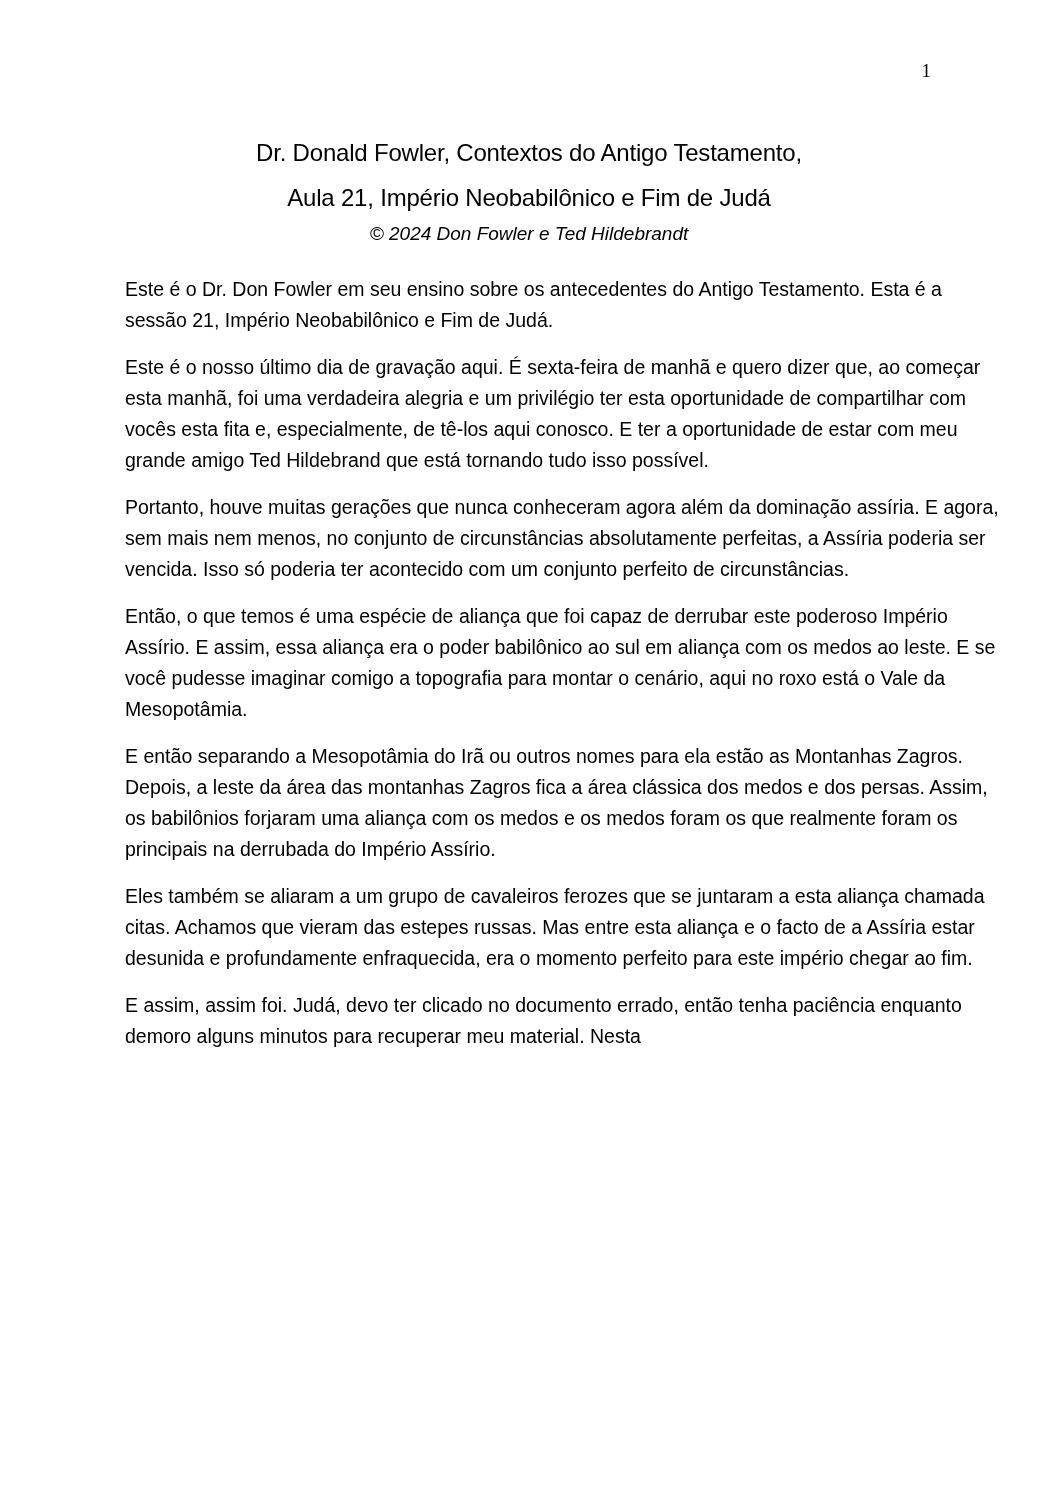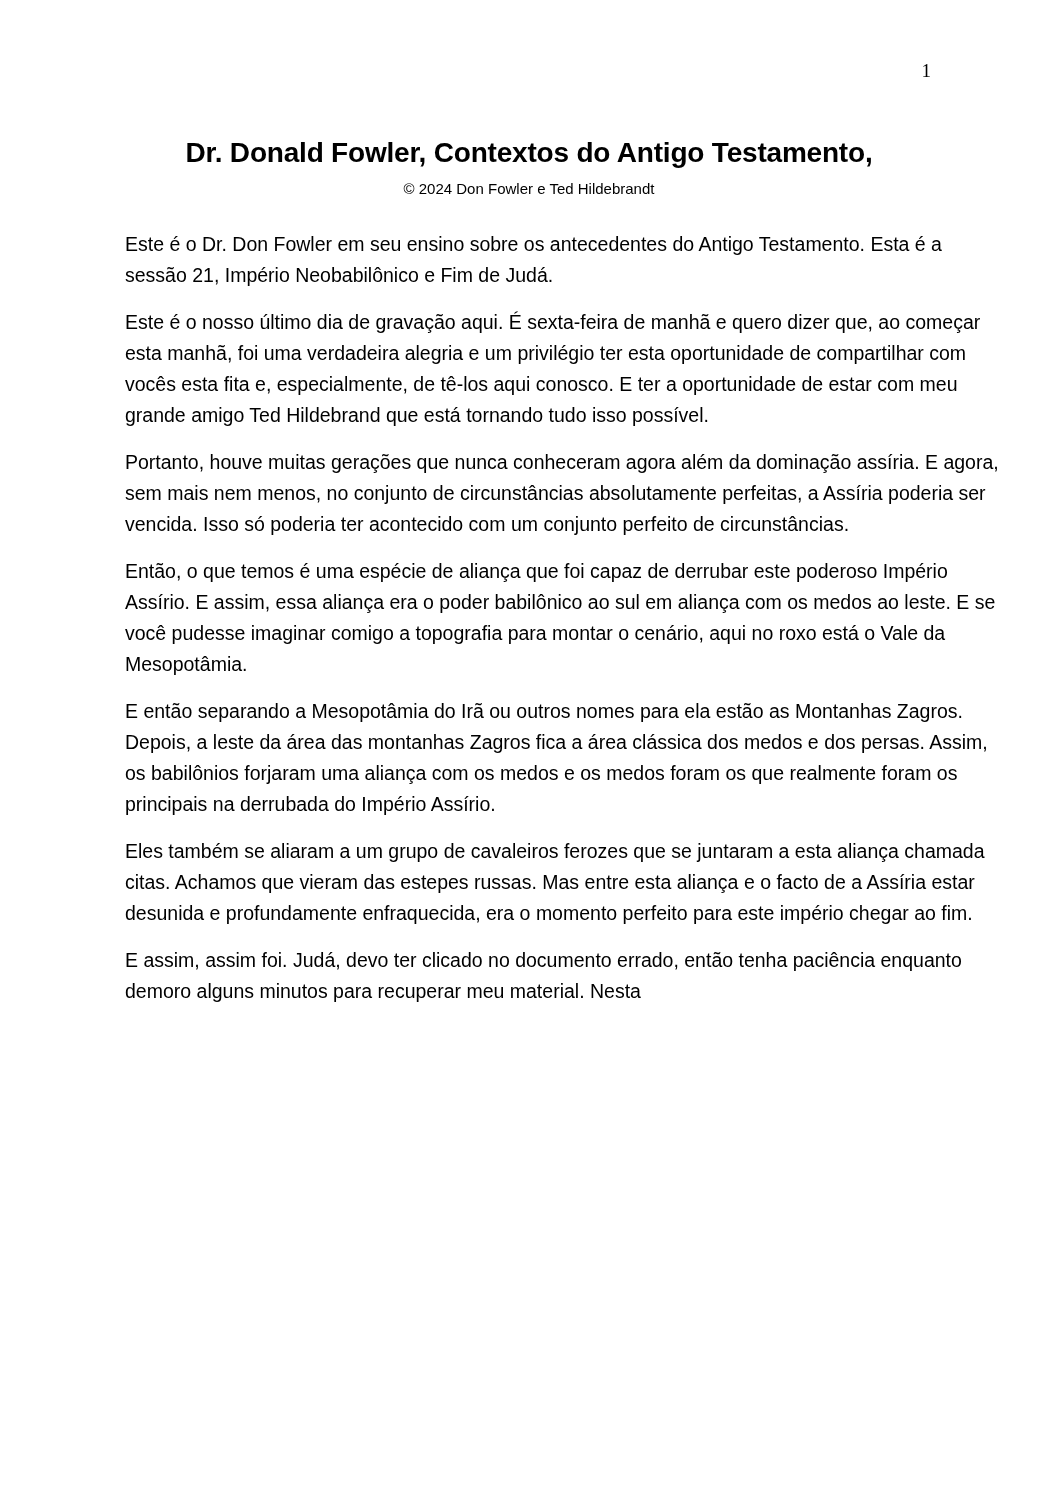"Dr. Donald Fowler, Contextos do" .title-line { font-size: 28px -> 24px; font-weight: bold -> normal }
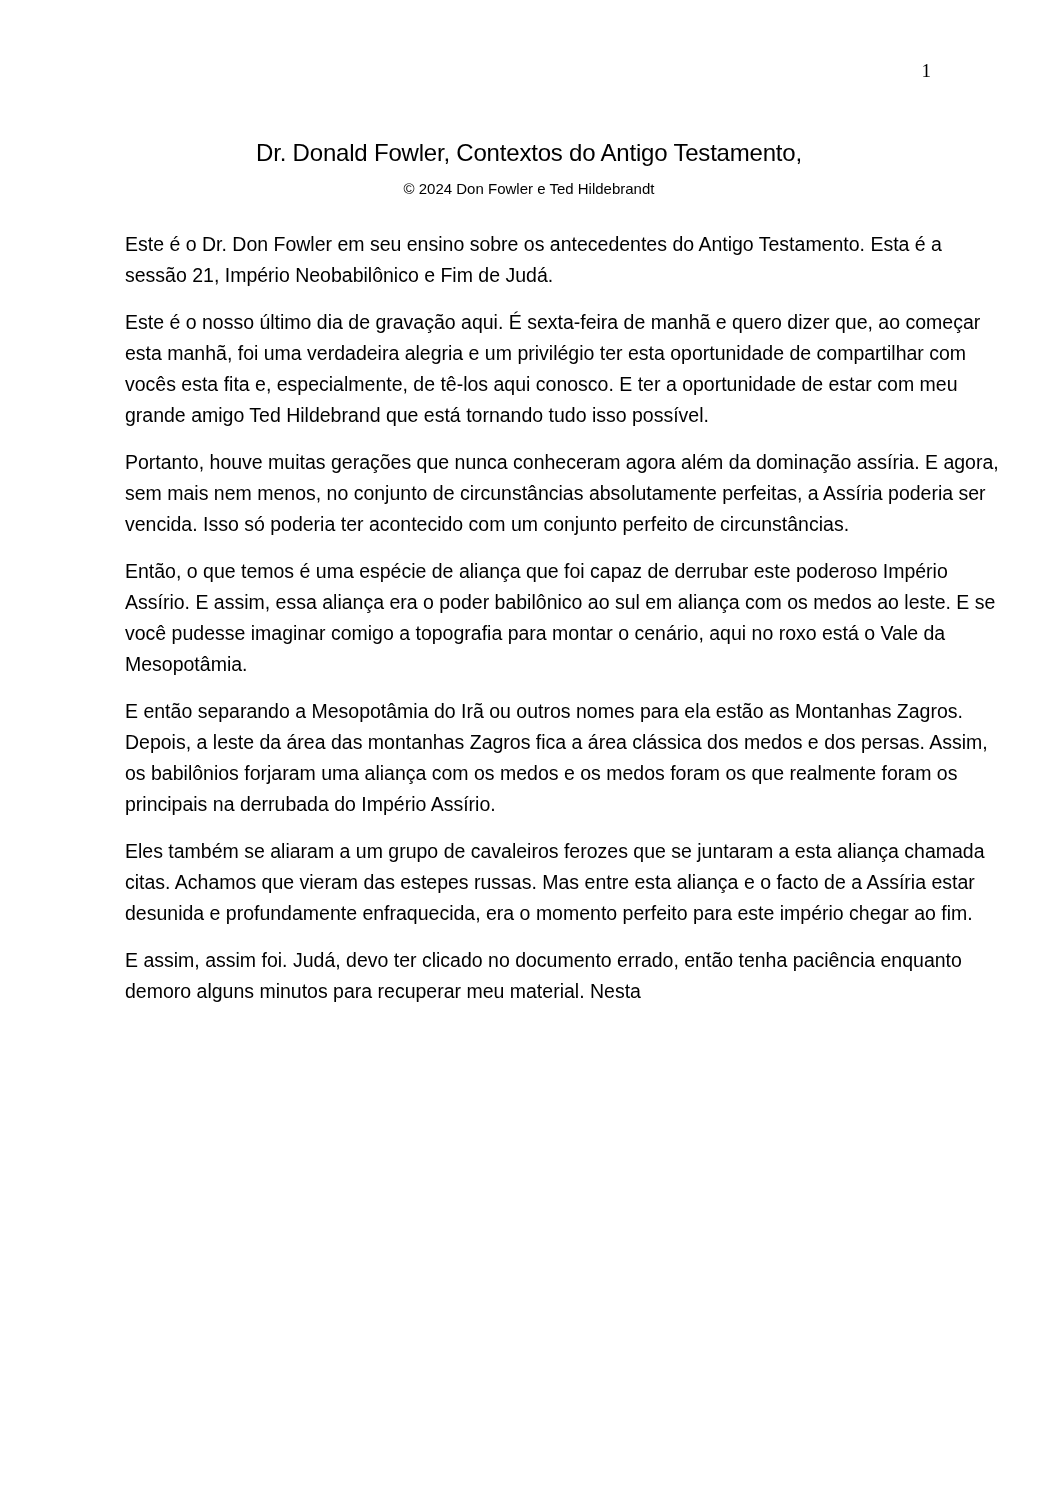"Aula 21, Império Neobabilônico e" div.title-line { html: none -> <div>Aula 21, Império Neobabilônico e Fim de Judá</div> }
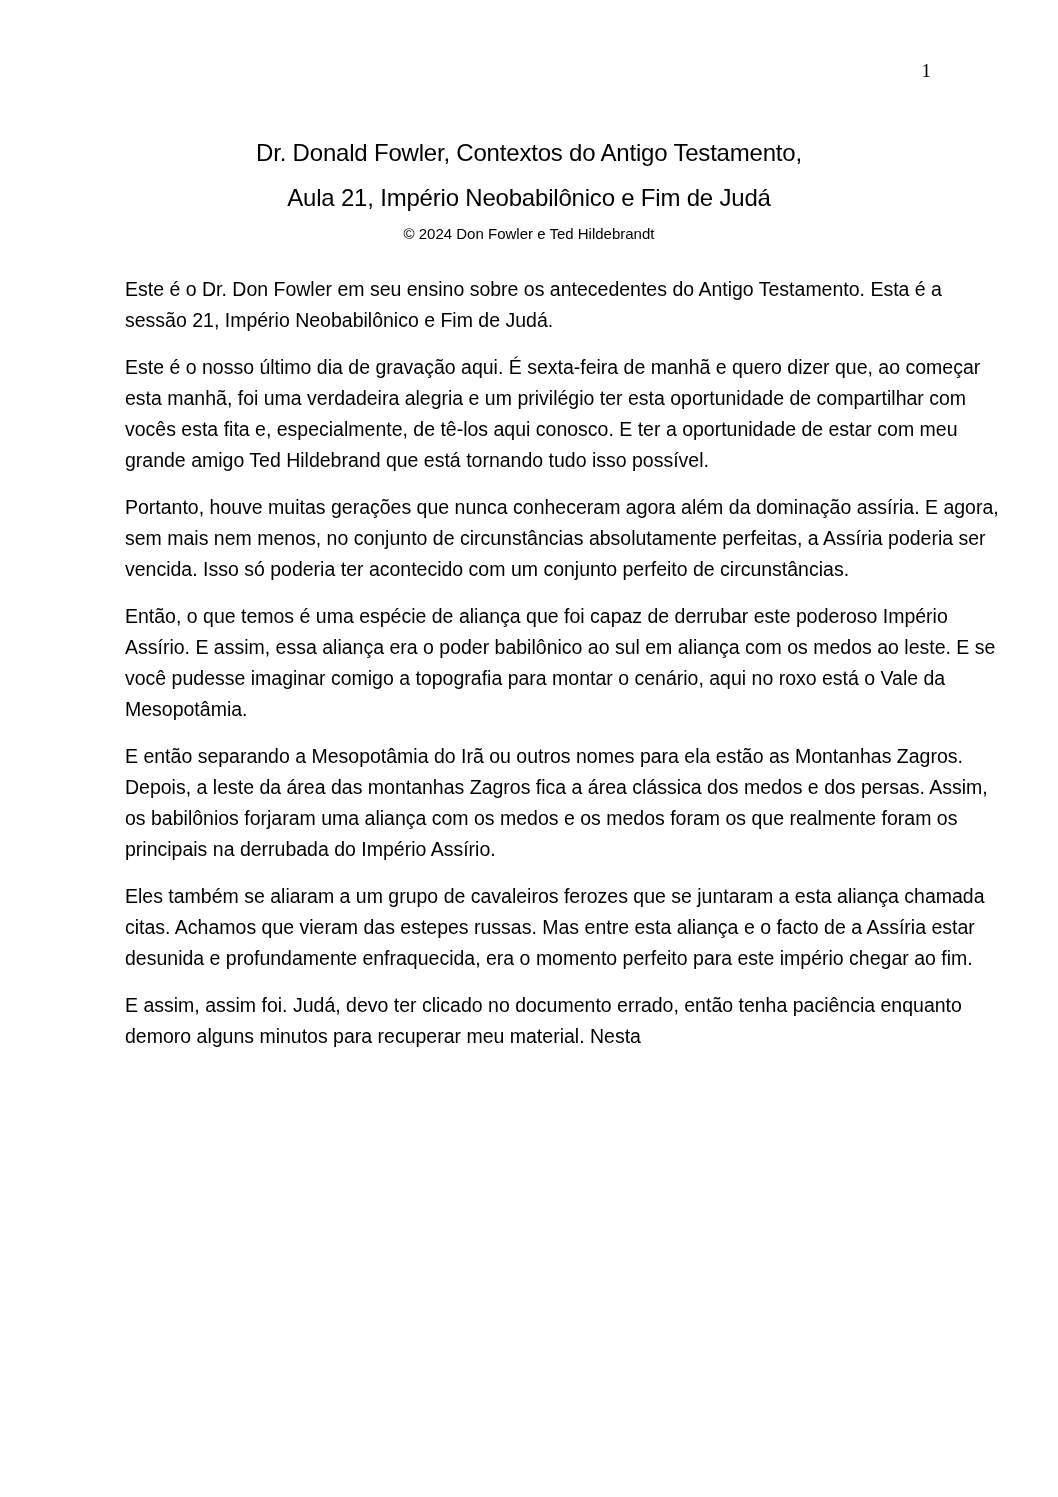"© 2024 Don Fowler e" .copyright { font-size: 15px -> 19px; font-style: none -> italic }
